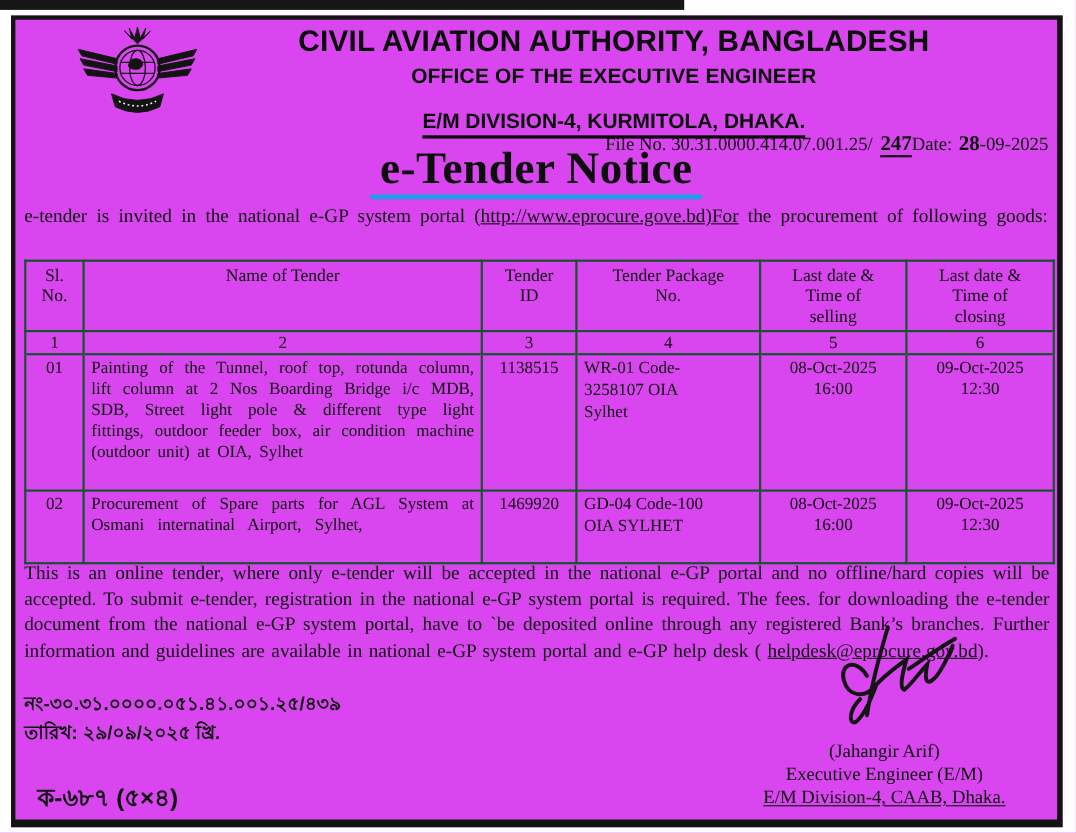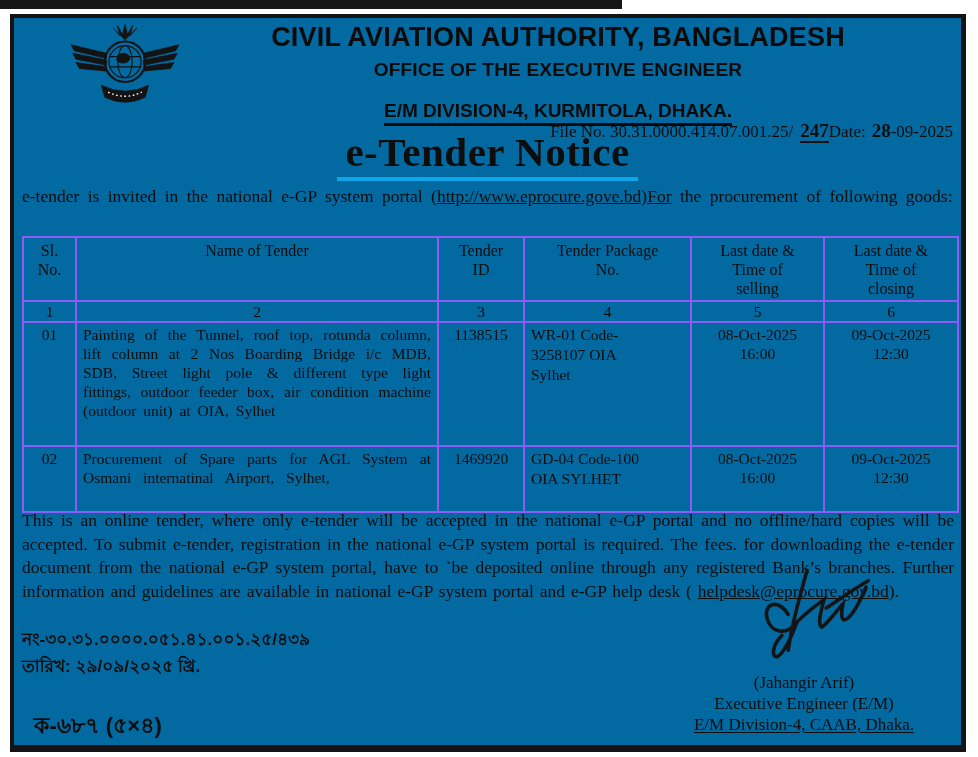"CIVIL AVIATION AUTHORITY, BANGLADESH" .page { background: #0369a1 -> #d946ef }
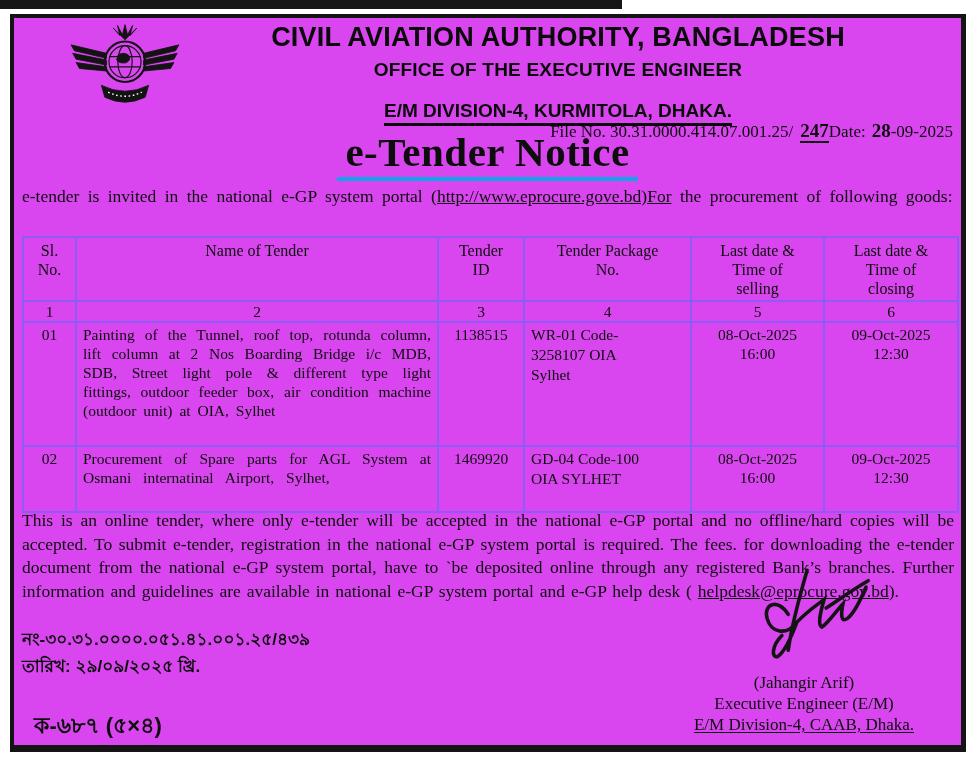"Sl." .tender-table th,.tender-table td { border: 2px solid #8b5cf6 -> 2px solid #14532d }
